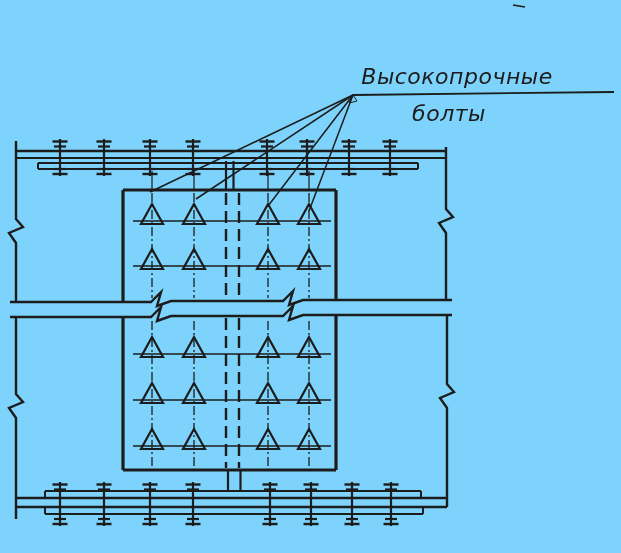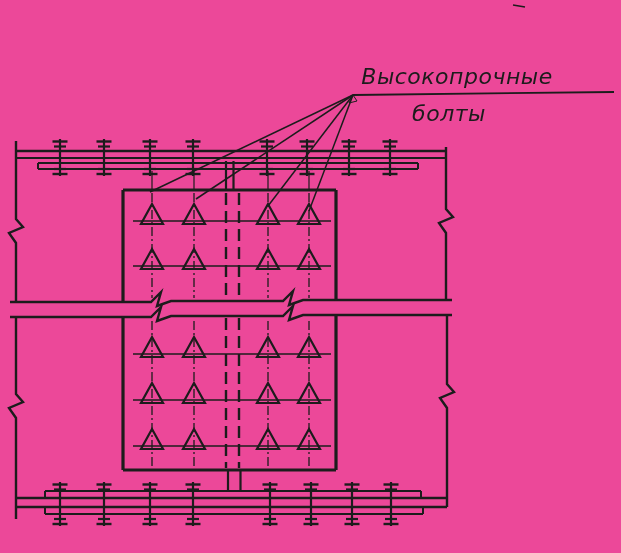"Высокопрочные" div.sheet { background: #ec4899 -> #7dd3fc }
